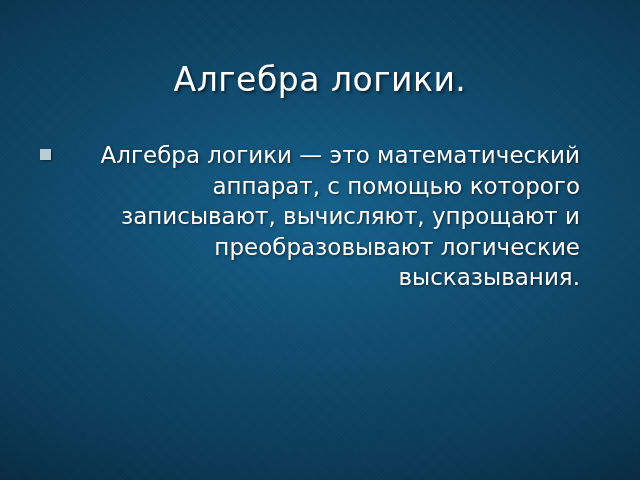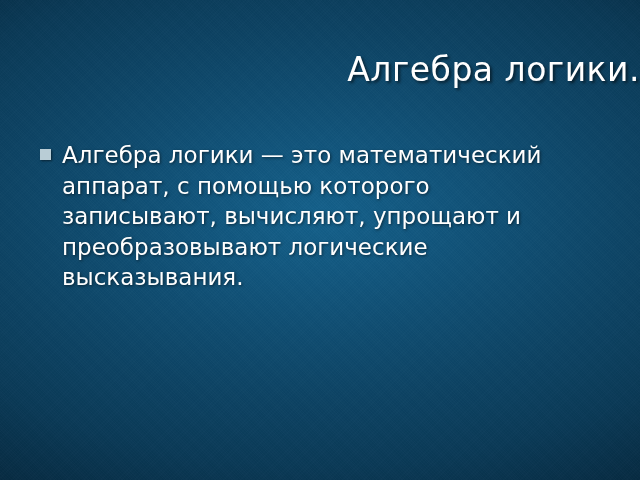"Алгебра логики." .slide-title { margin: 0 -> 10px; text-align: right -> center }
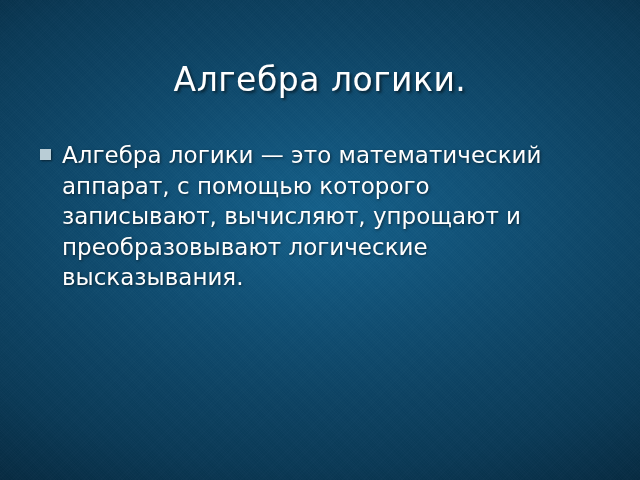"Алгебра логики — это математический" .body-block { text-align: none -> right }
